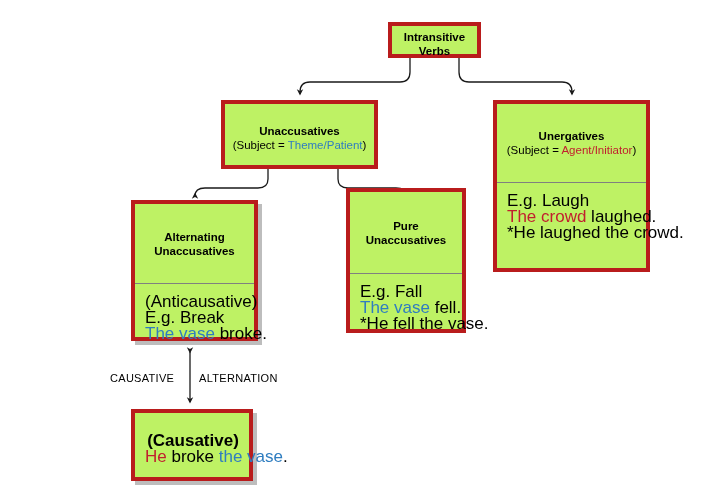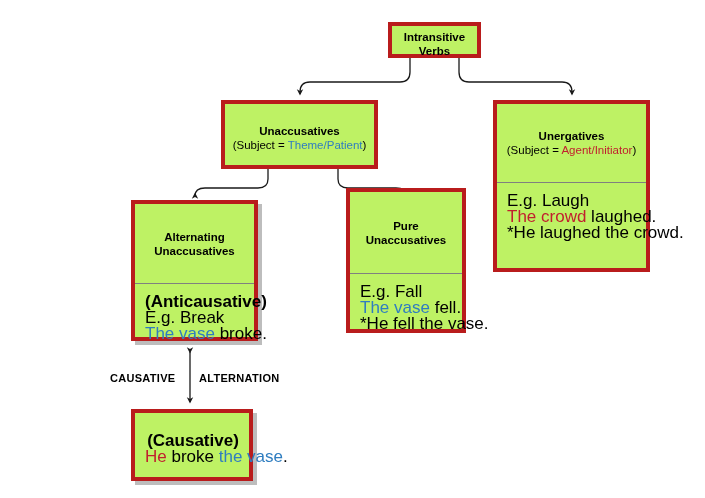"(Anticausative)" .node-body.centered-first .bodyline.hdr { font-weight: bold -> normal }
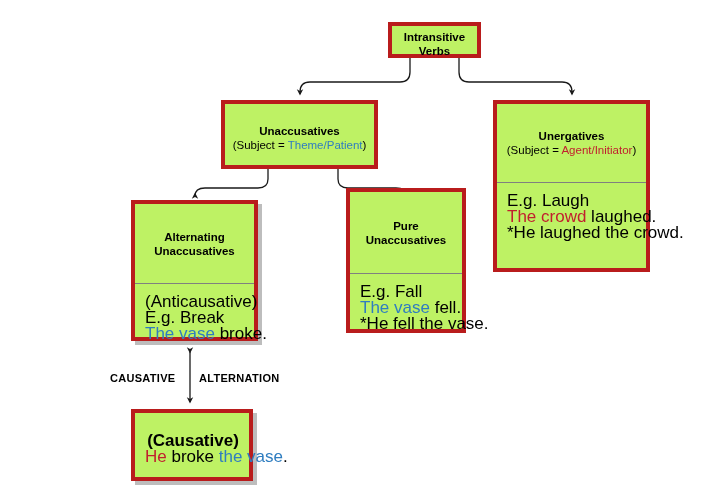"CAUSATIVE" .alt-label { font-weight: bold -> normal }
